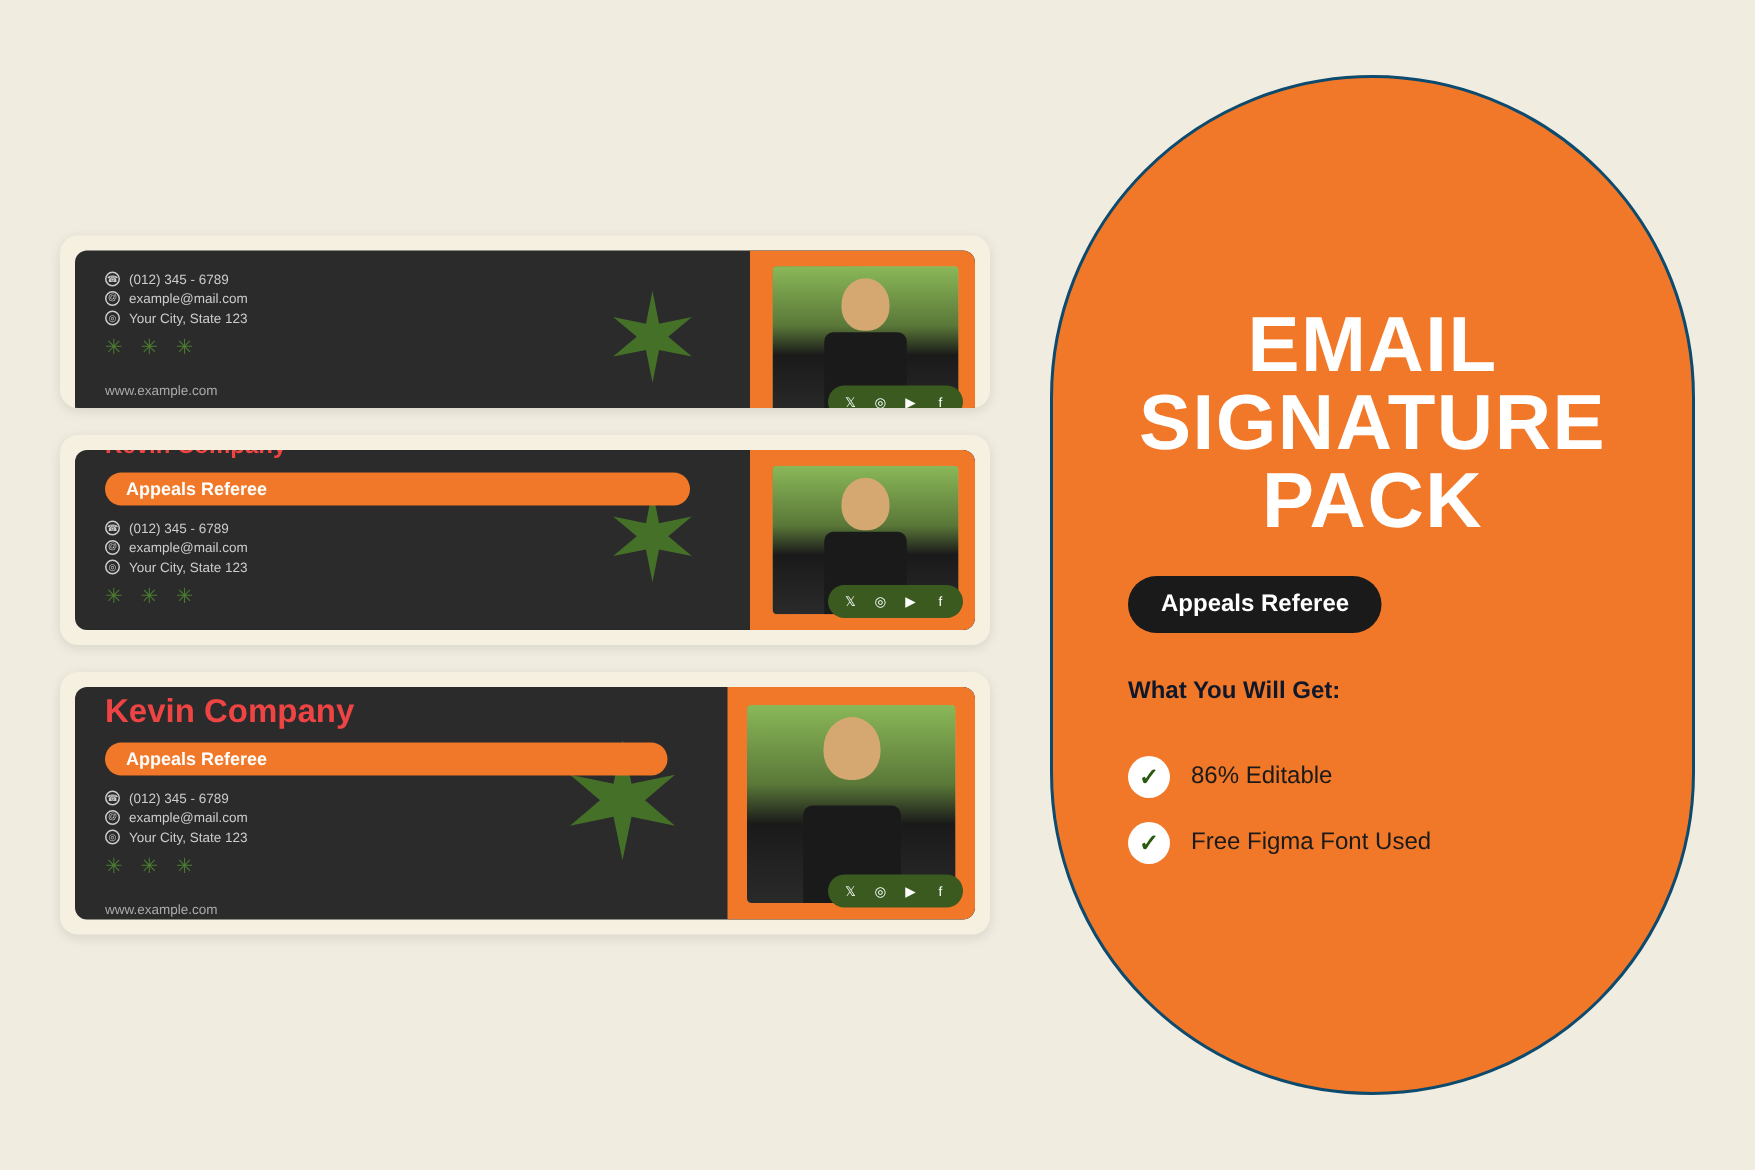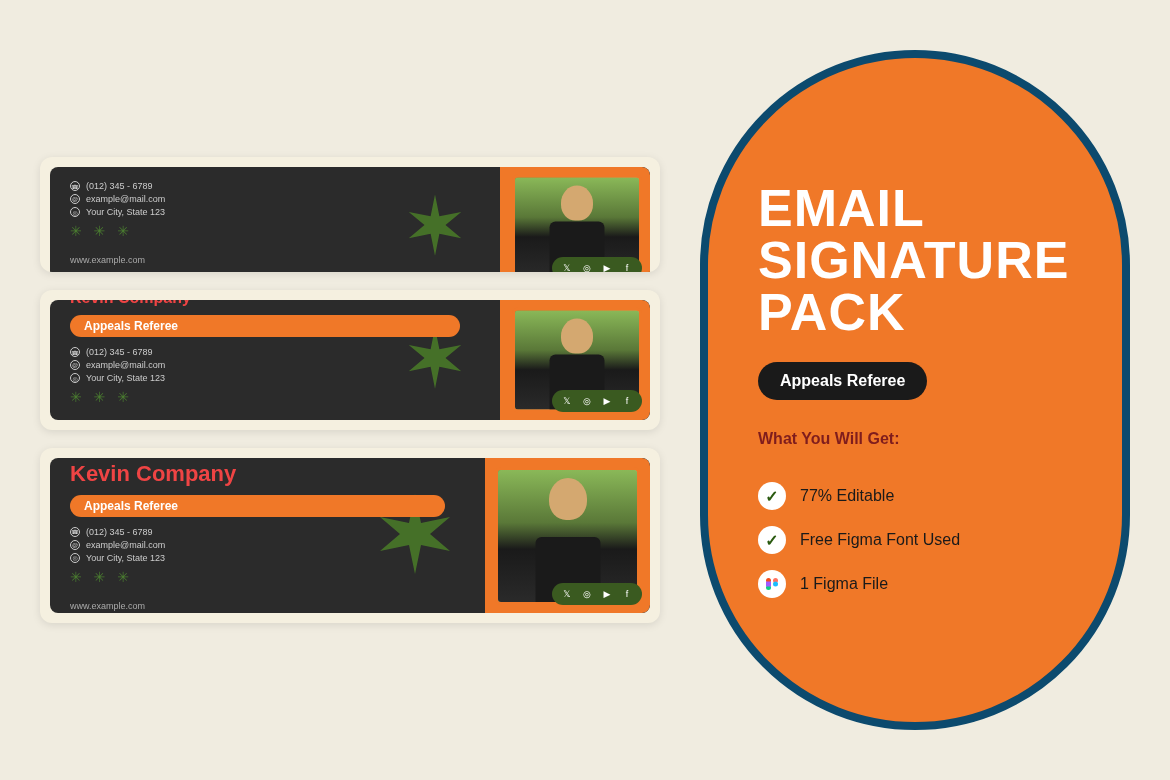"EMAIL SIGNATURE PACK" .info-panel { border: 8px solid #0c4a6e -> 2px solid #0c4a6e; text-align: none -> center }
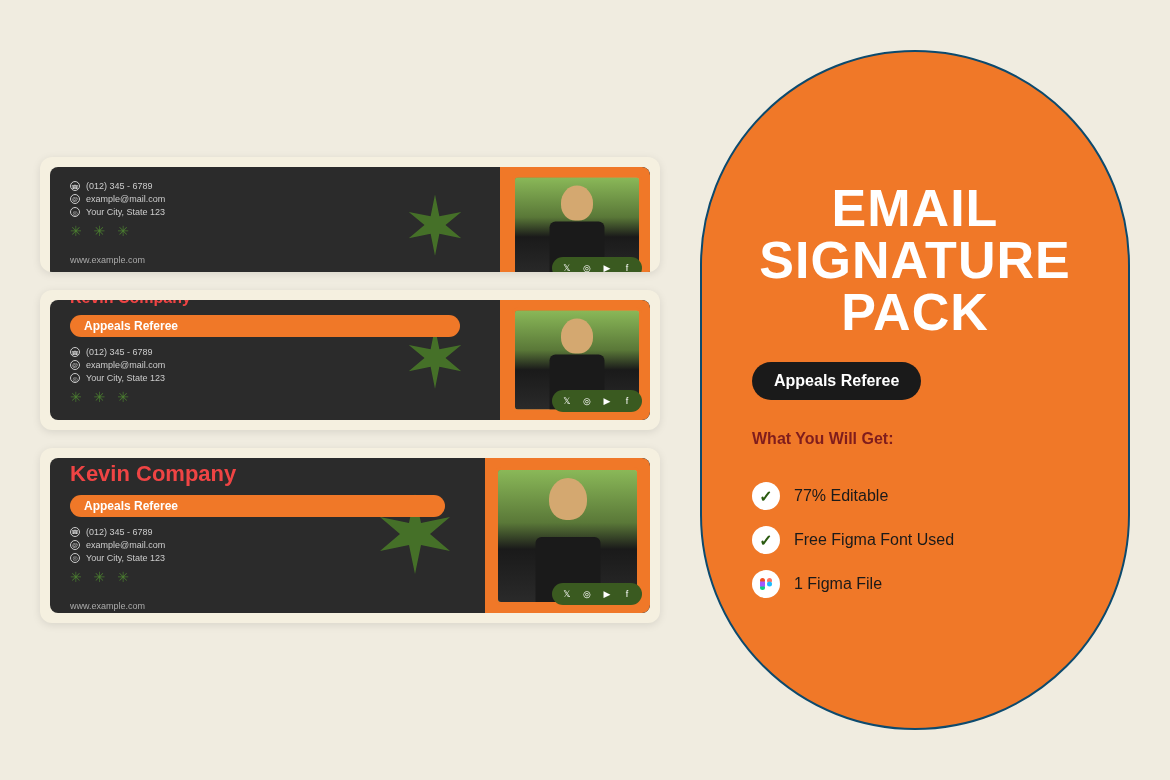"What You Will Get:" .panel-section-title { color: #7f1d1d -> #0f172a }
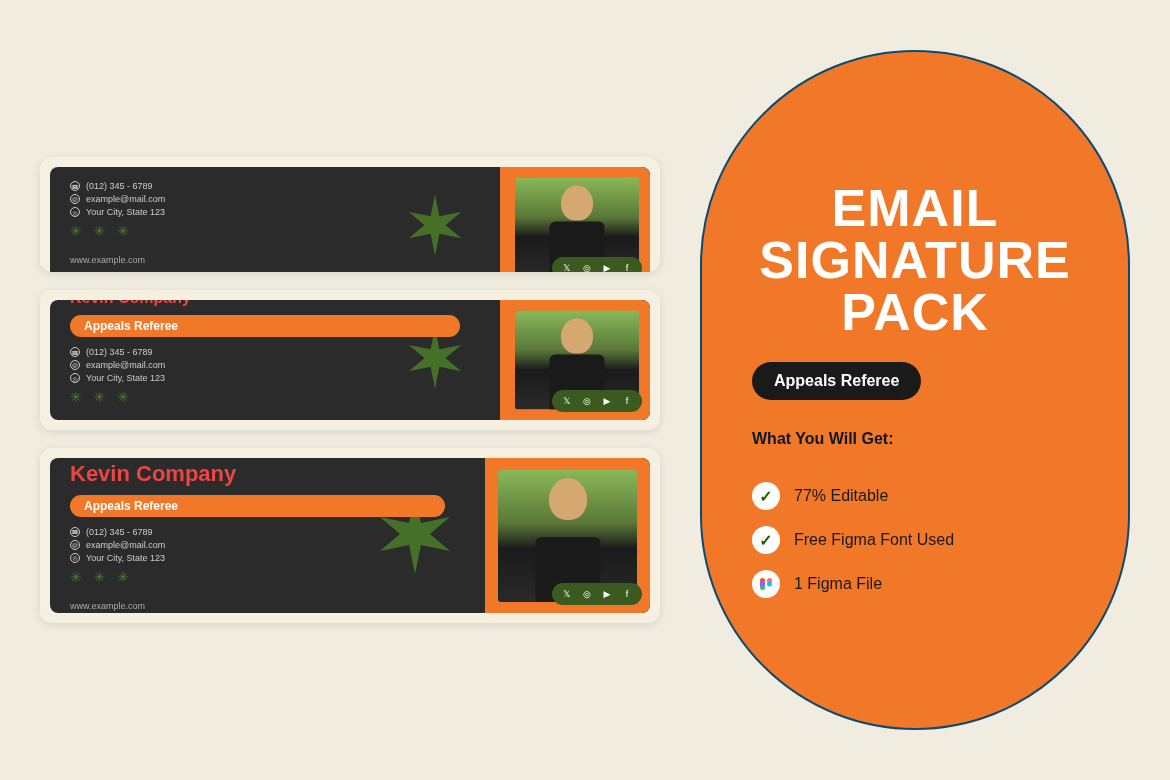"77% Editable" span { text: 77% -> 86% }
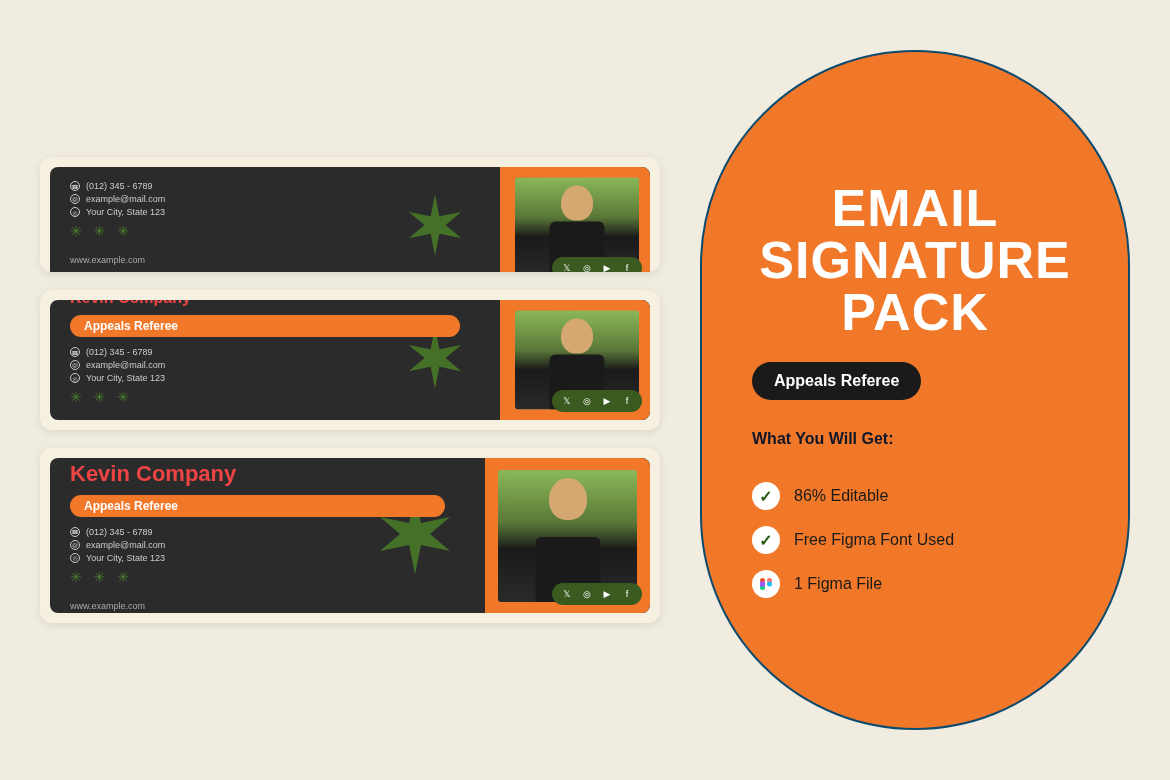"1 Figma File" li.feature-item { html: <li> <div> <svg> <rect></rect> <rect></rect> <rect></rect> <rect></rect> <circle></circle> </svg> </div> <span>1 Figma File</span> </li> -> none }
